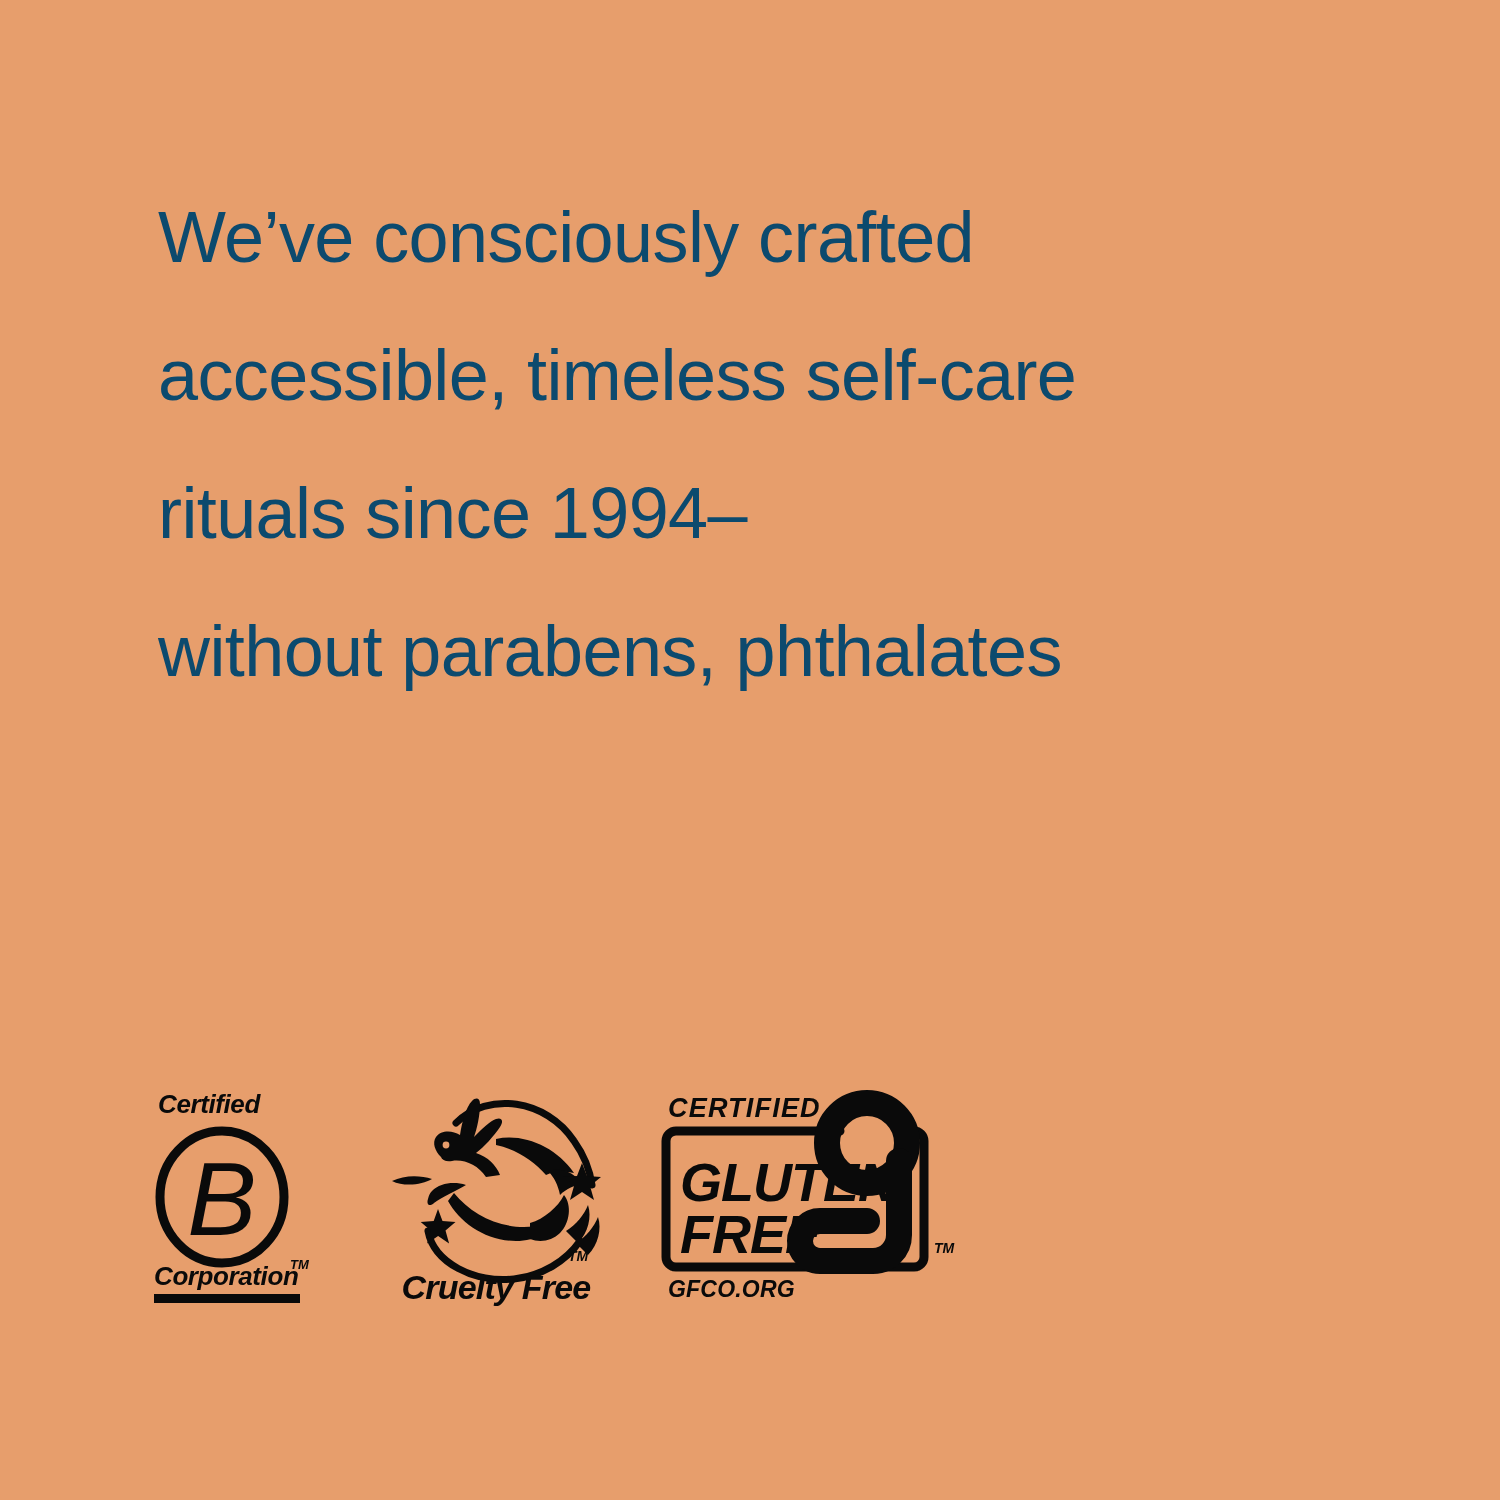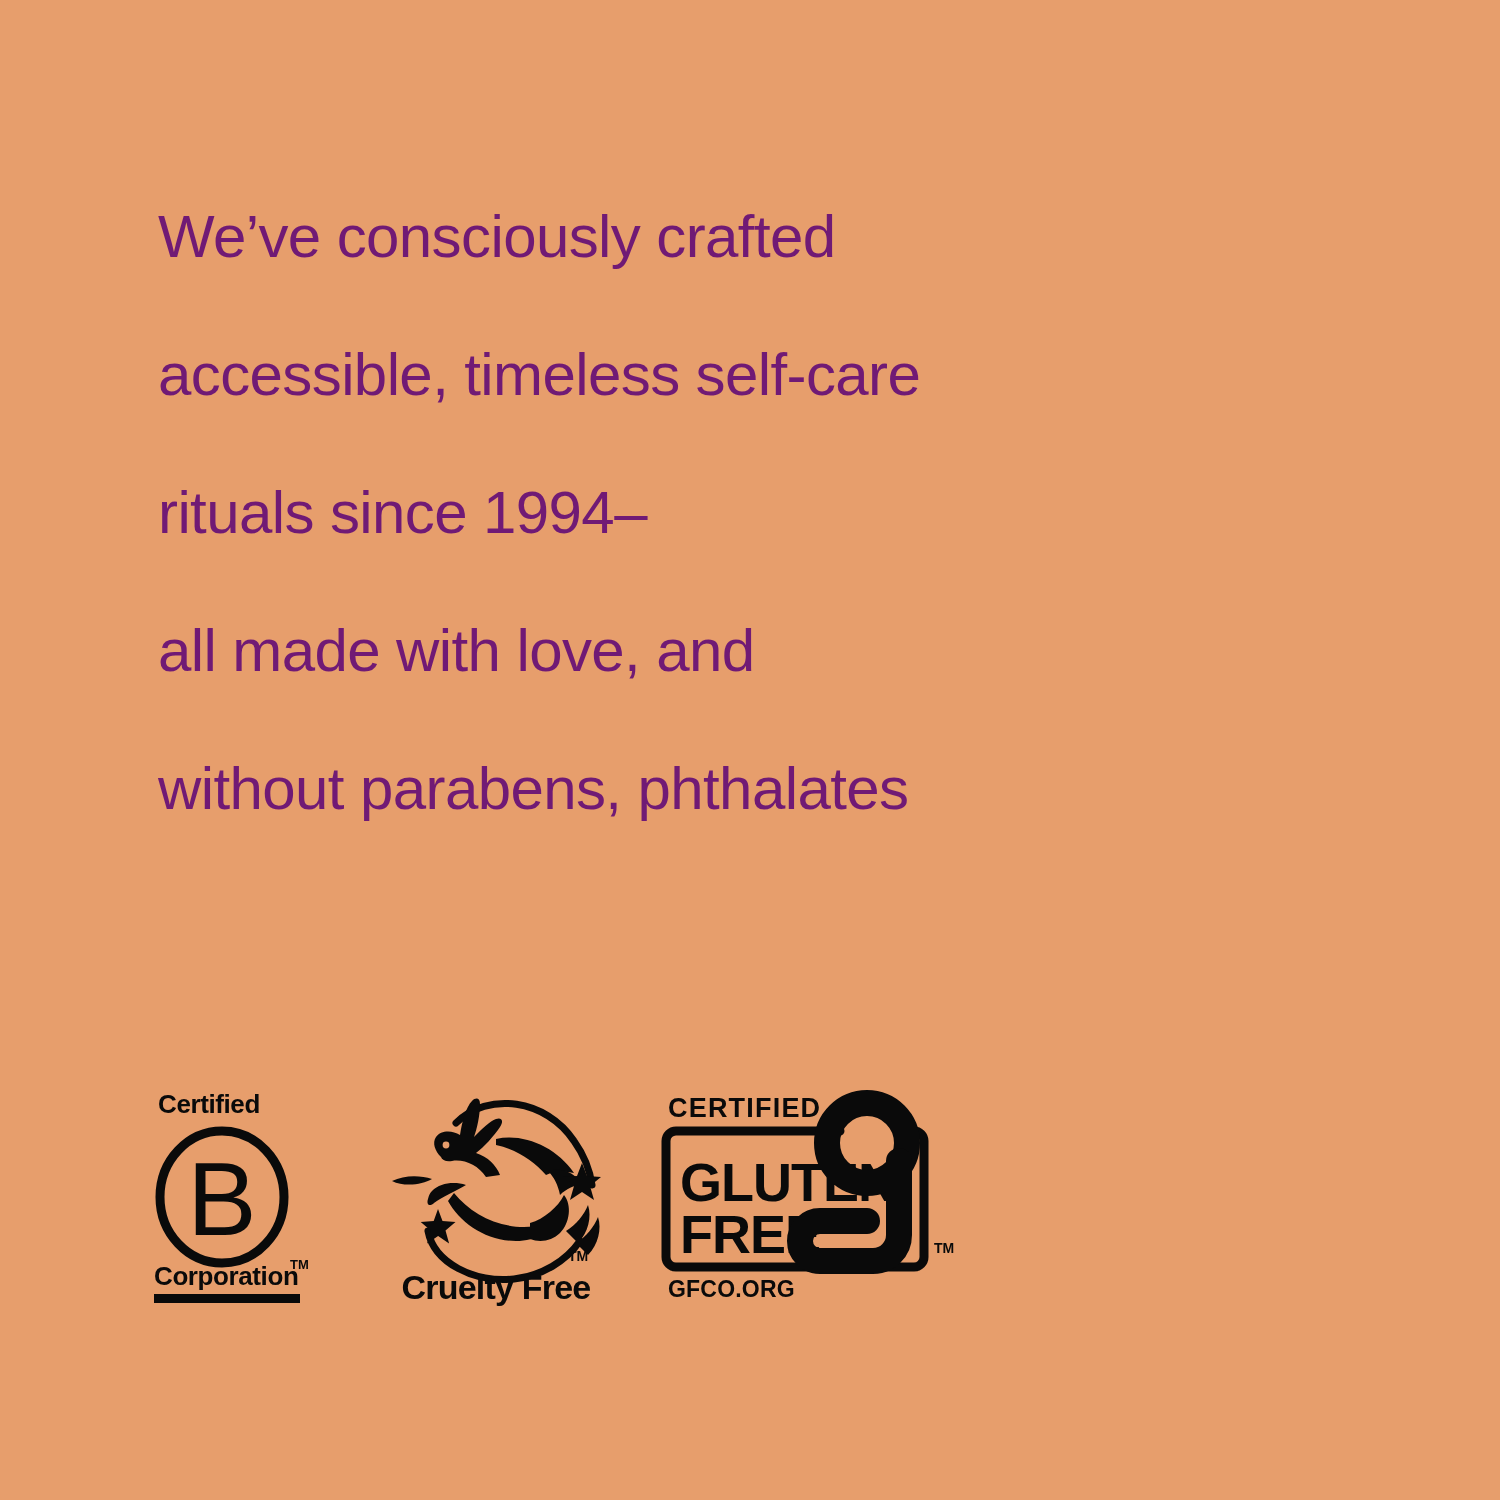"We’ve consciously crafted" .headline { color: #701a75 -> #0c4a6e; font-size: 60px -> 72px }
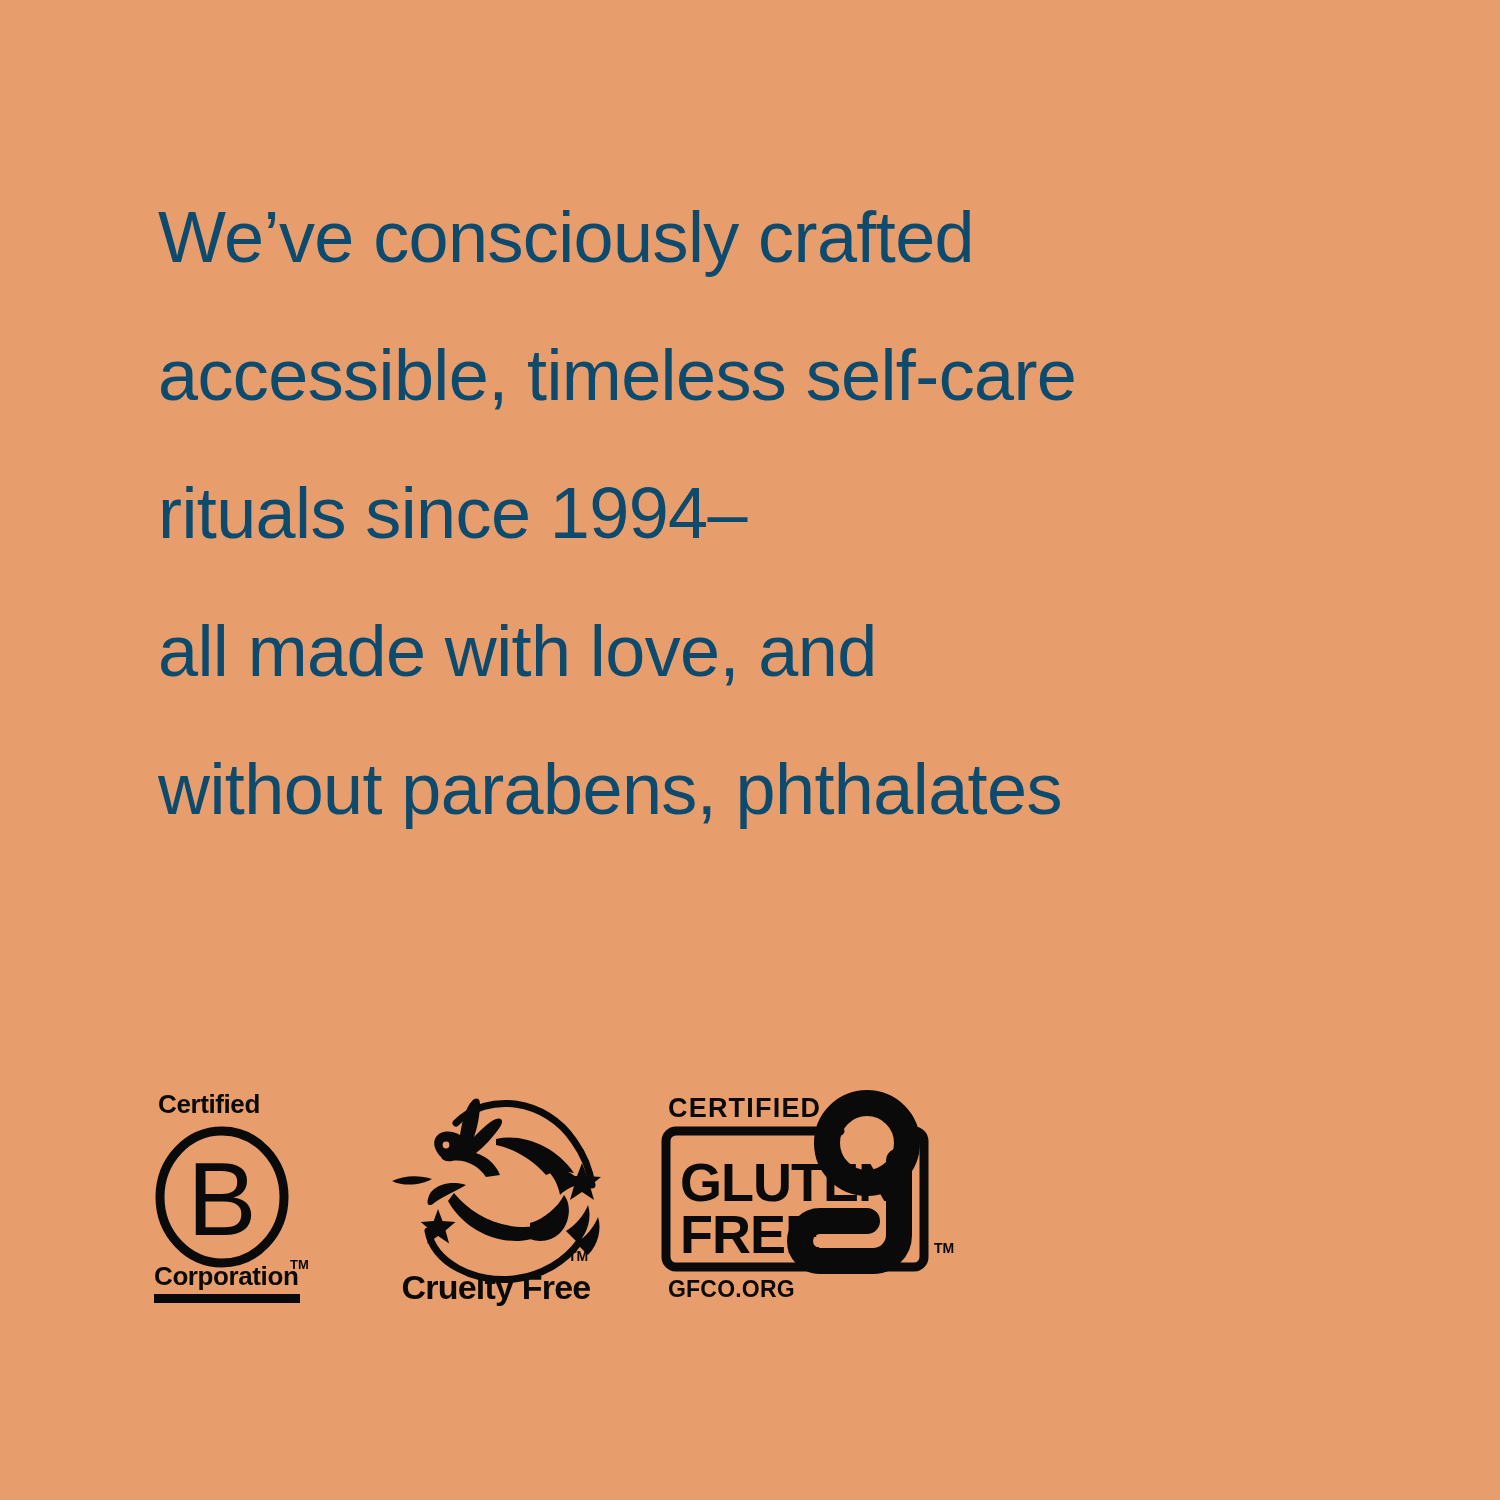"all made with love, and" span.ln { html: <span>all made with love, and</span> -> none }
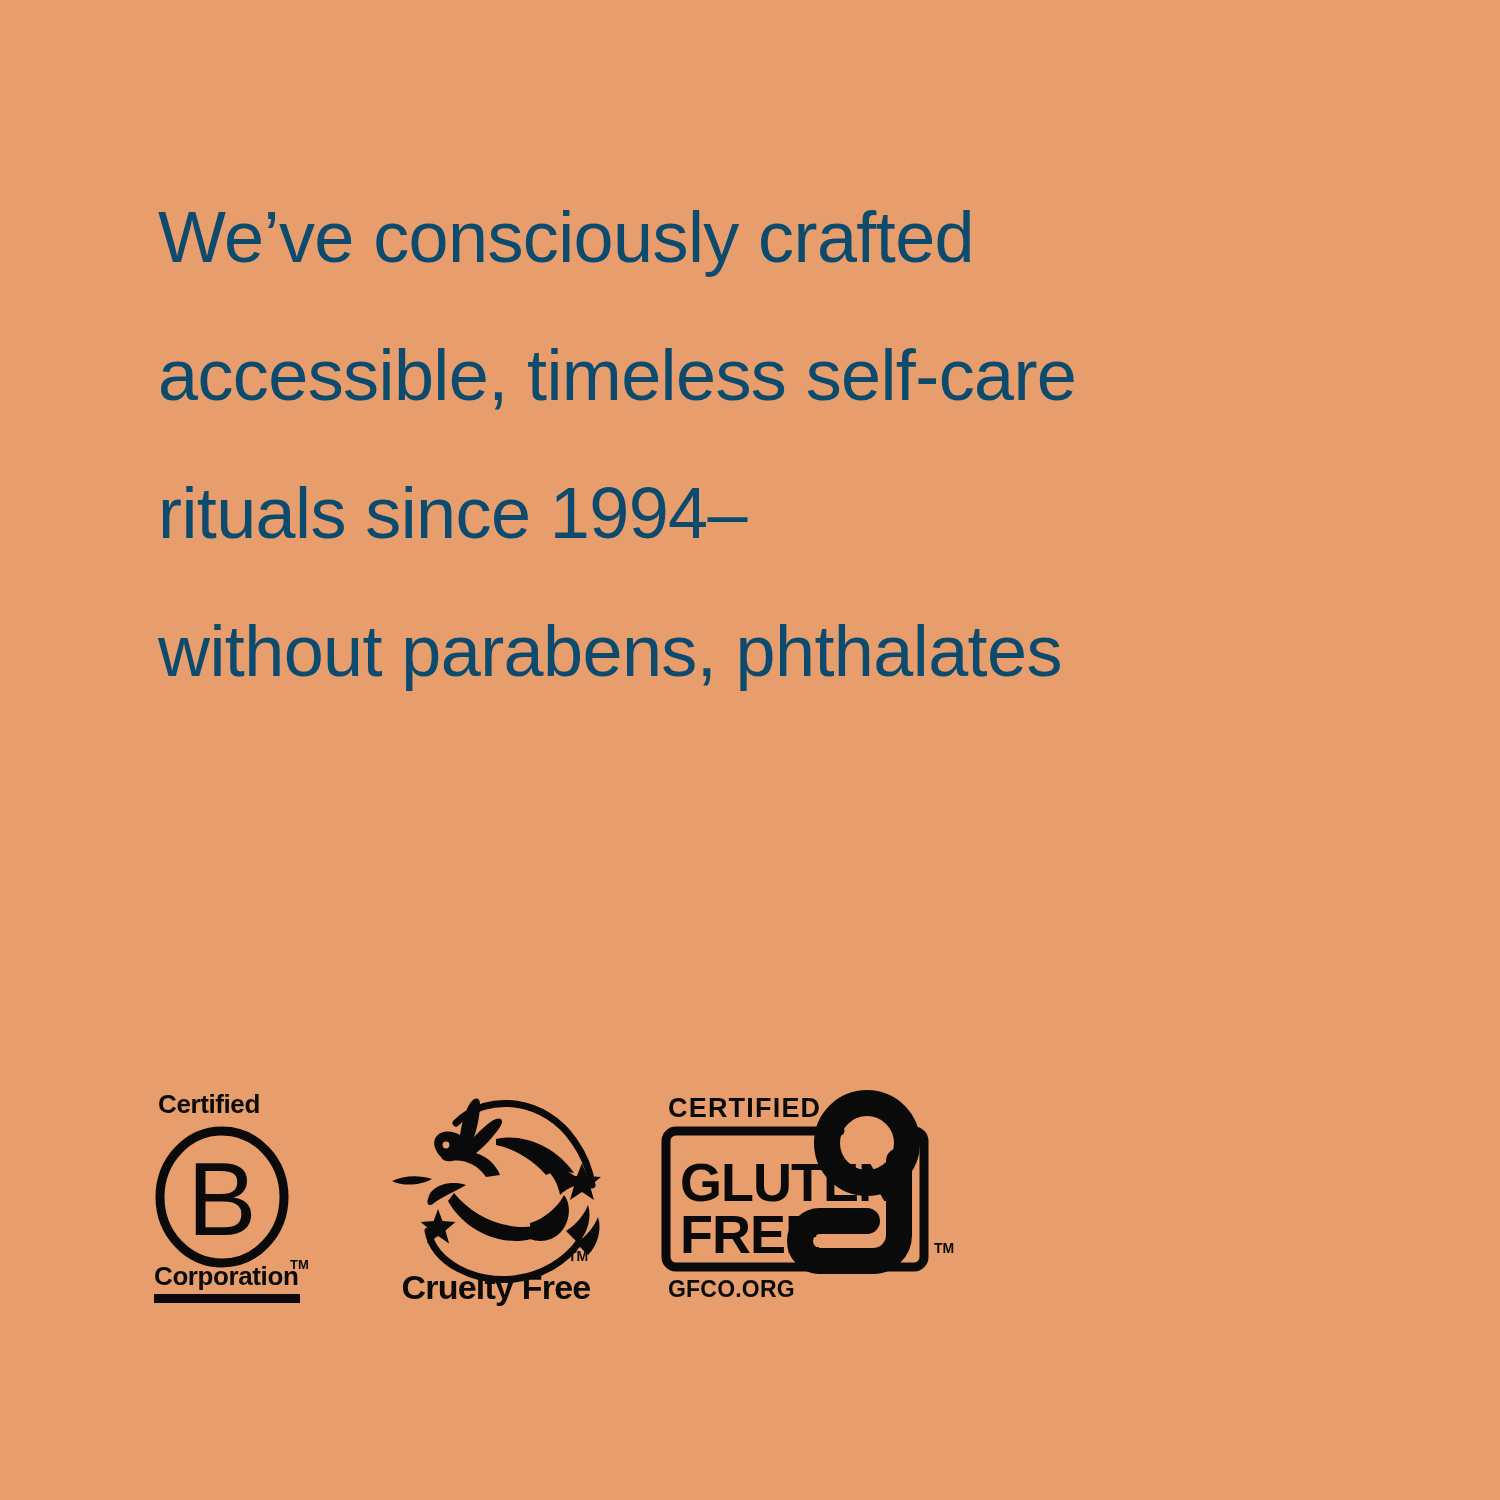"Certified" .badge { font-style: none -> italic }
